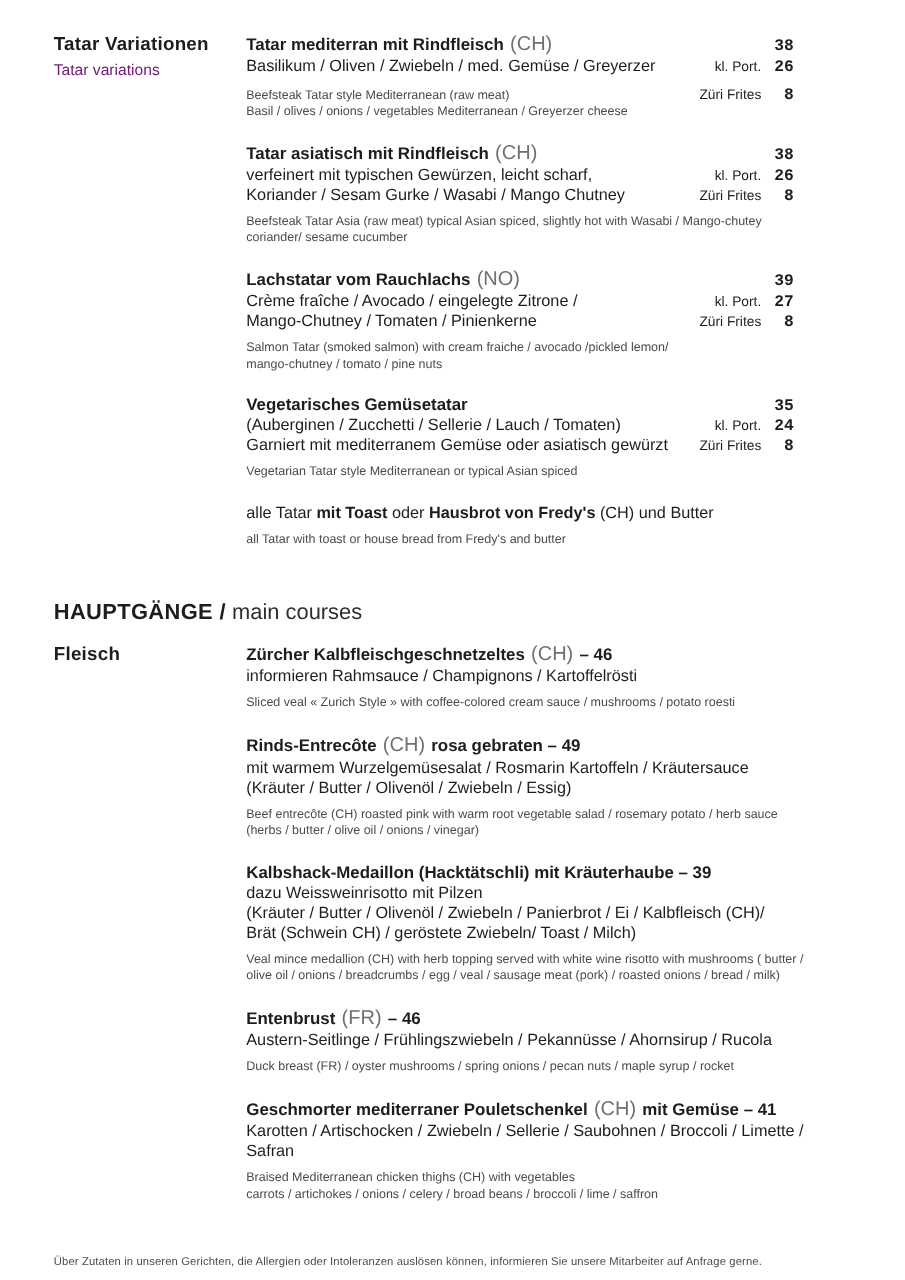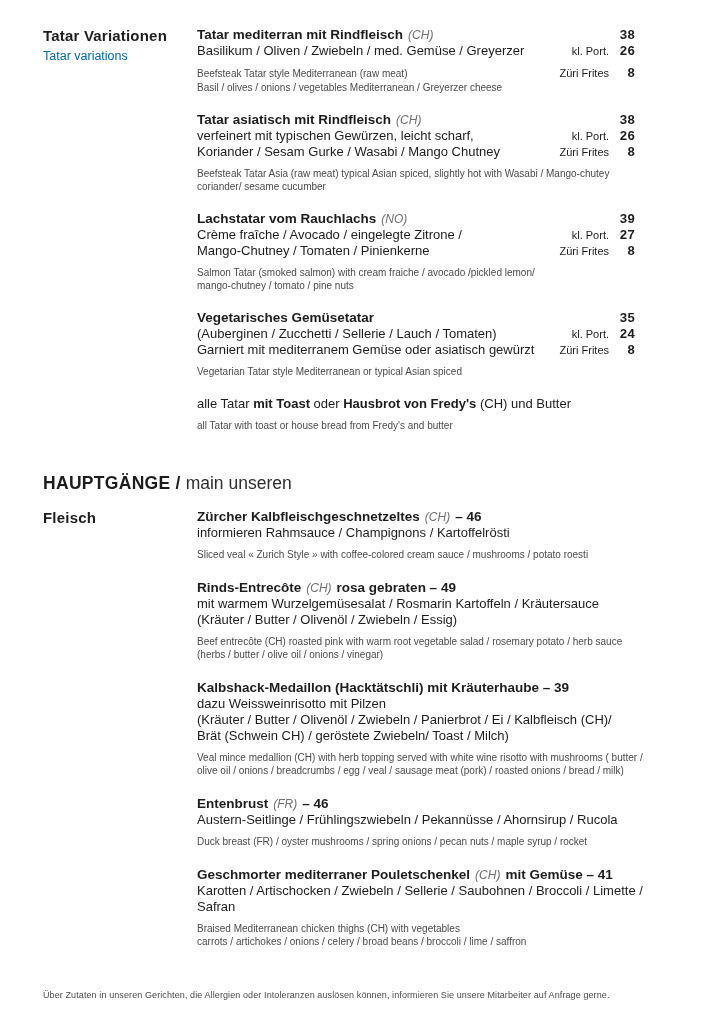"(CH)" .t-origin { font-size: 12px -> 16px; font-style: italic -> none }
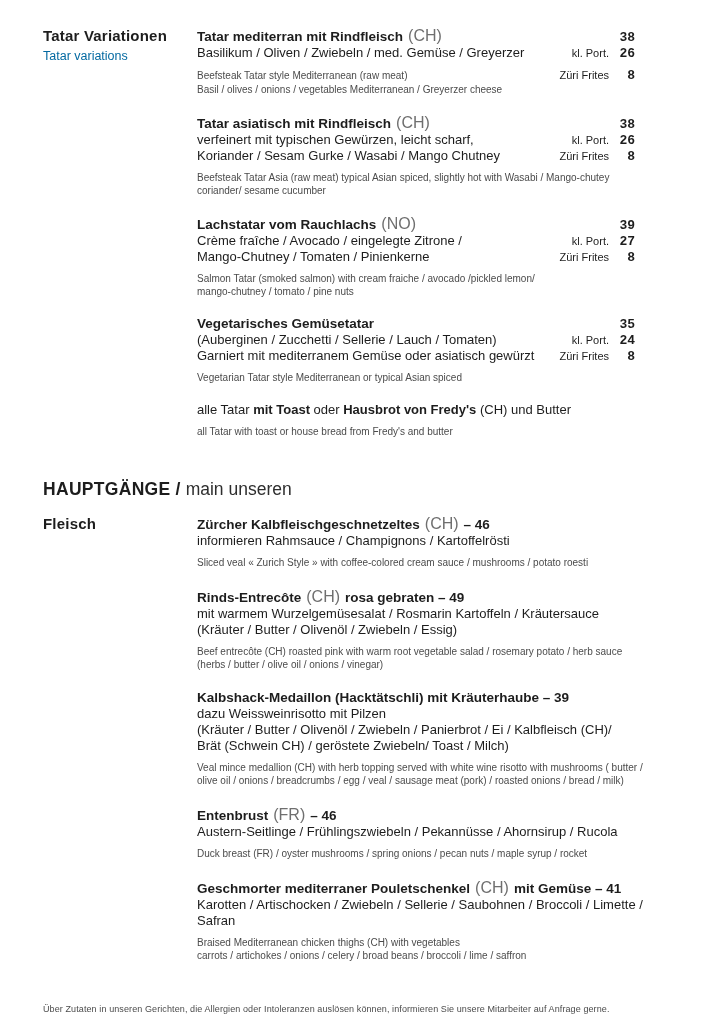"Tatar variations" .sec-sublabel { color: #0369a1 -> #701a75 }
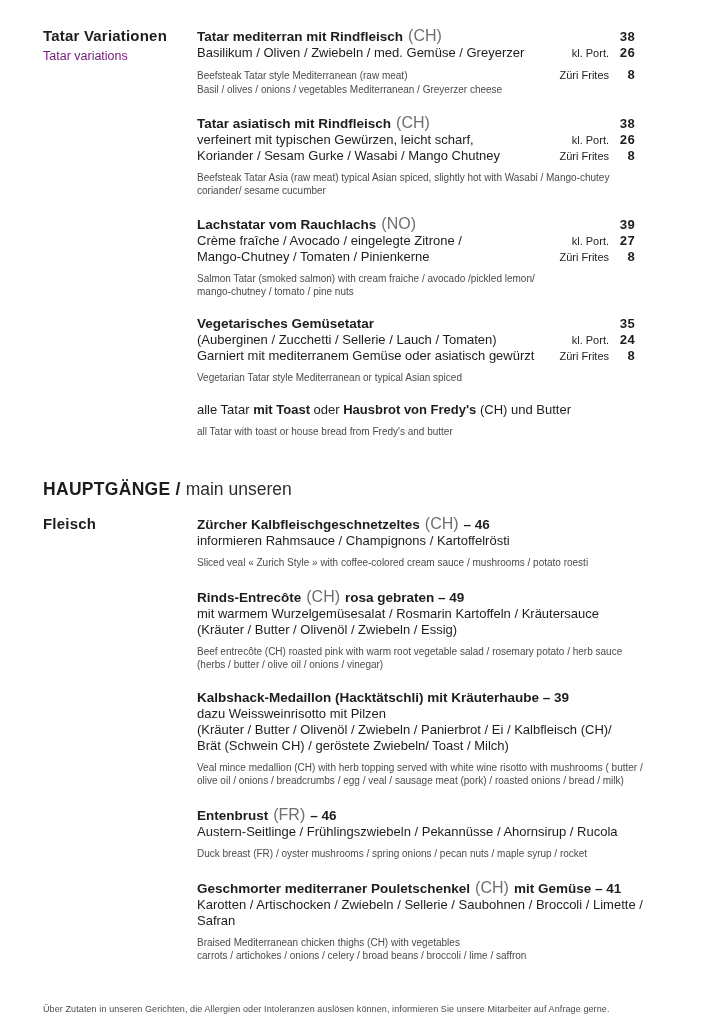"main unseren" span.hr { text: unseren -> courses }
